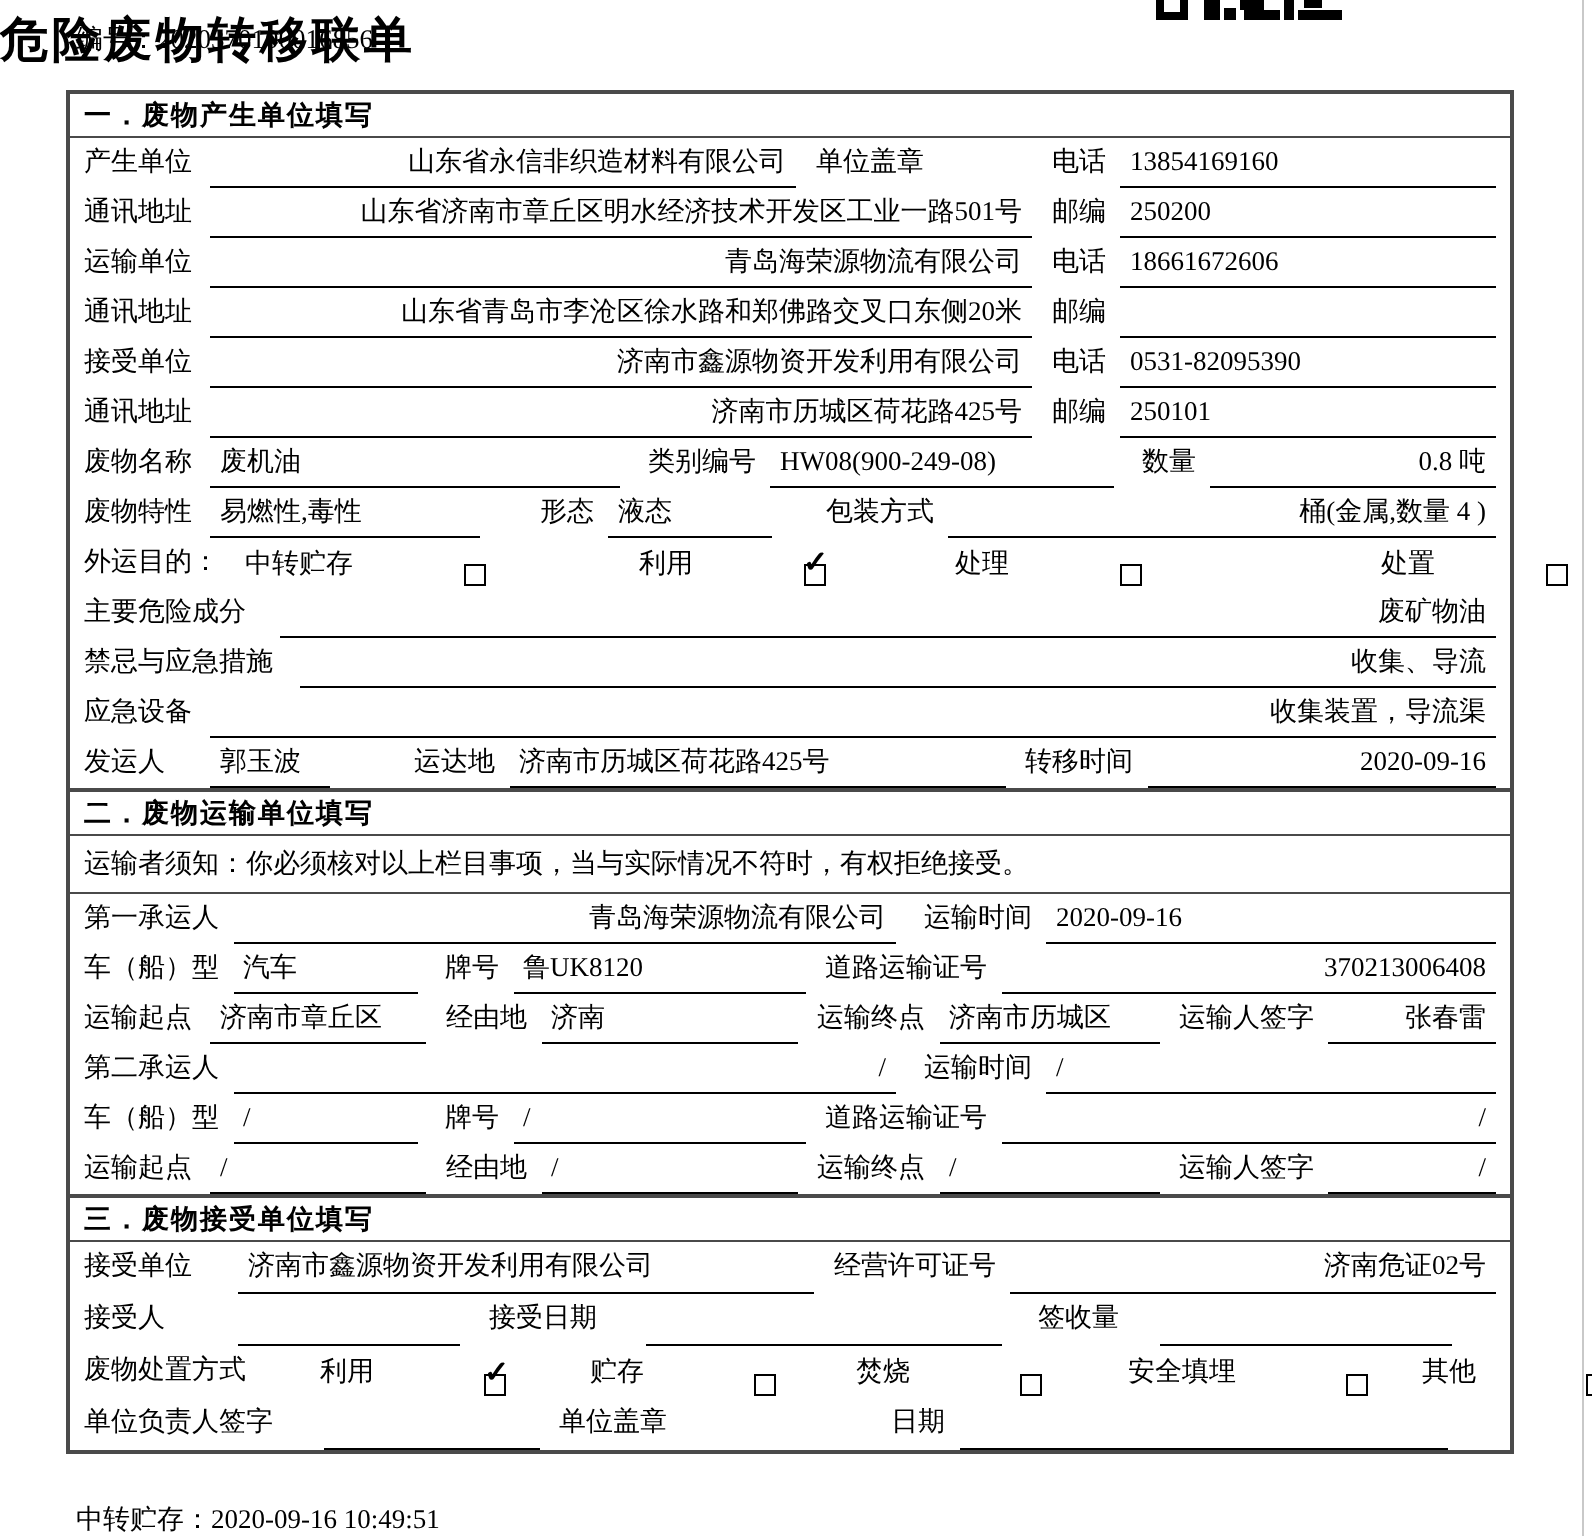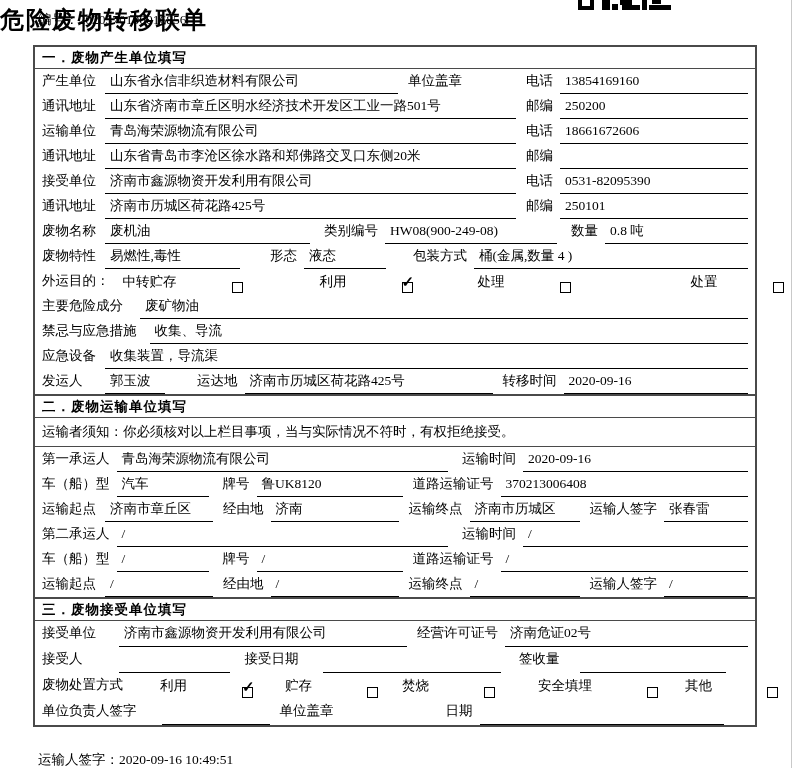"山东省永信非织造材料有限公司" .grow { text-align: none -> right }
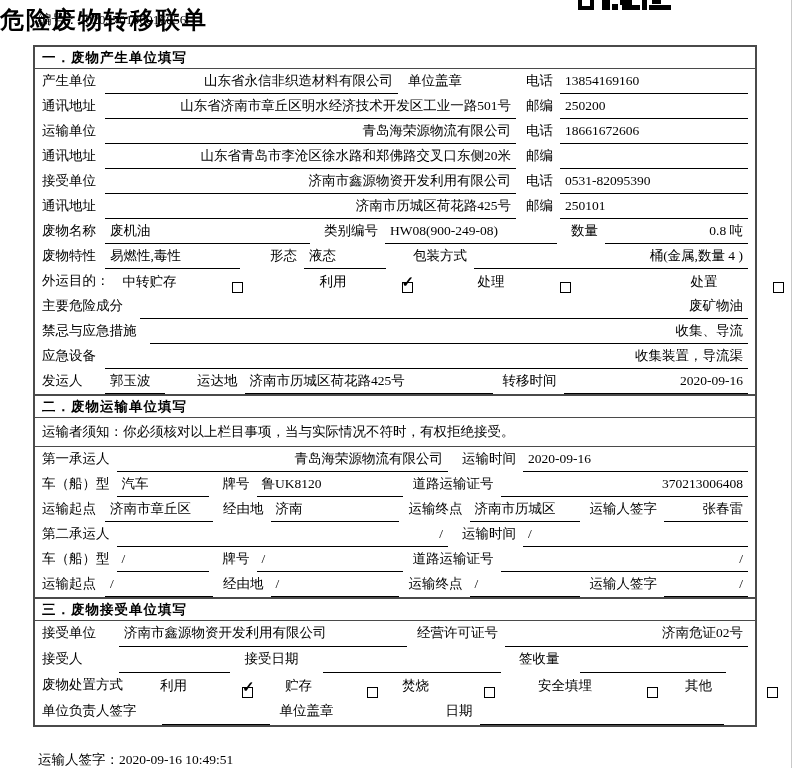"运达地" .ml35 { margin-left: 32px -> 42px }
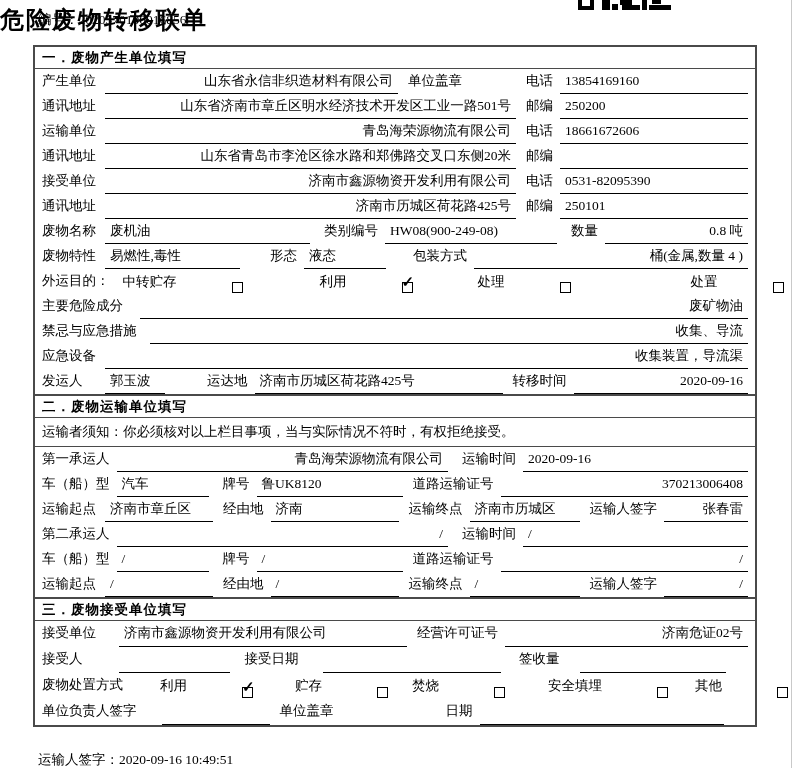"焚烧" .ml40 { margin-left: 24px -> 40px }
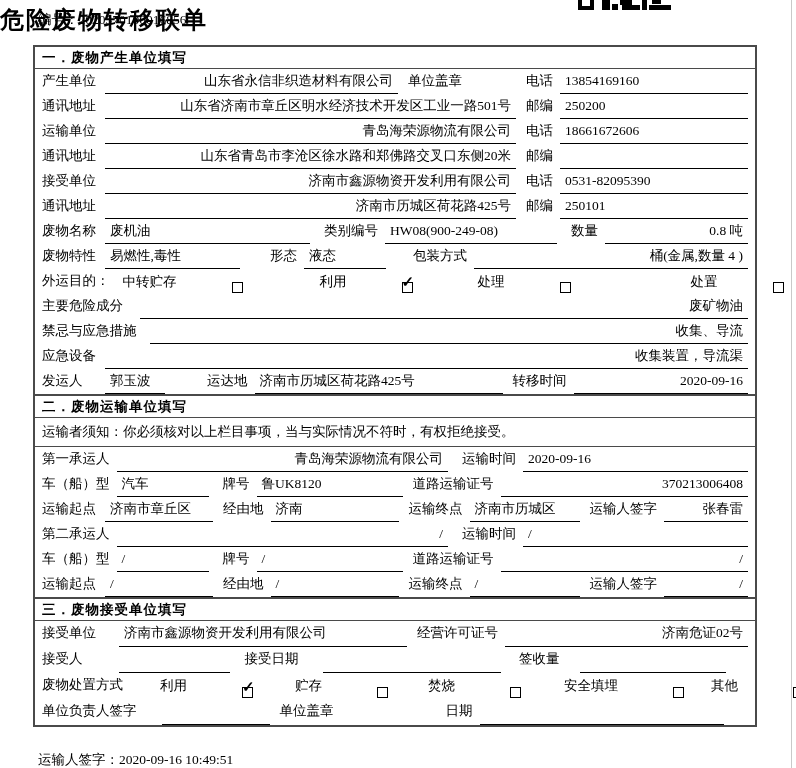"运输人签字：" span { text: 运输人签字 -> 中转贮存 }
